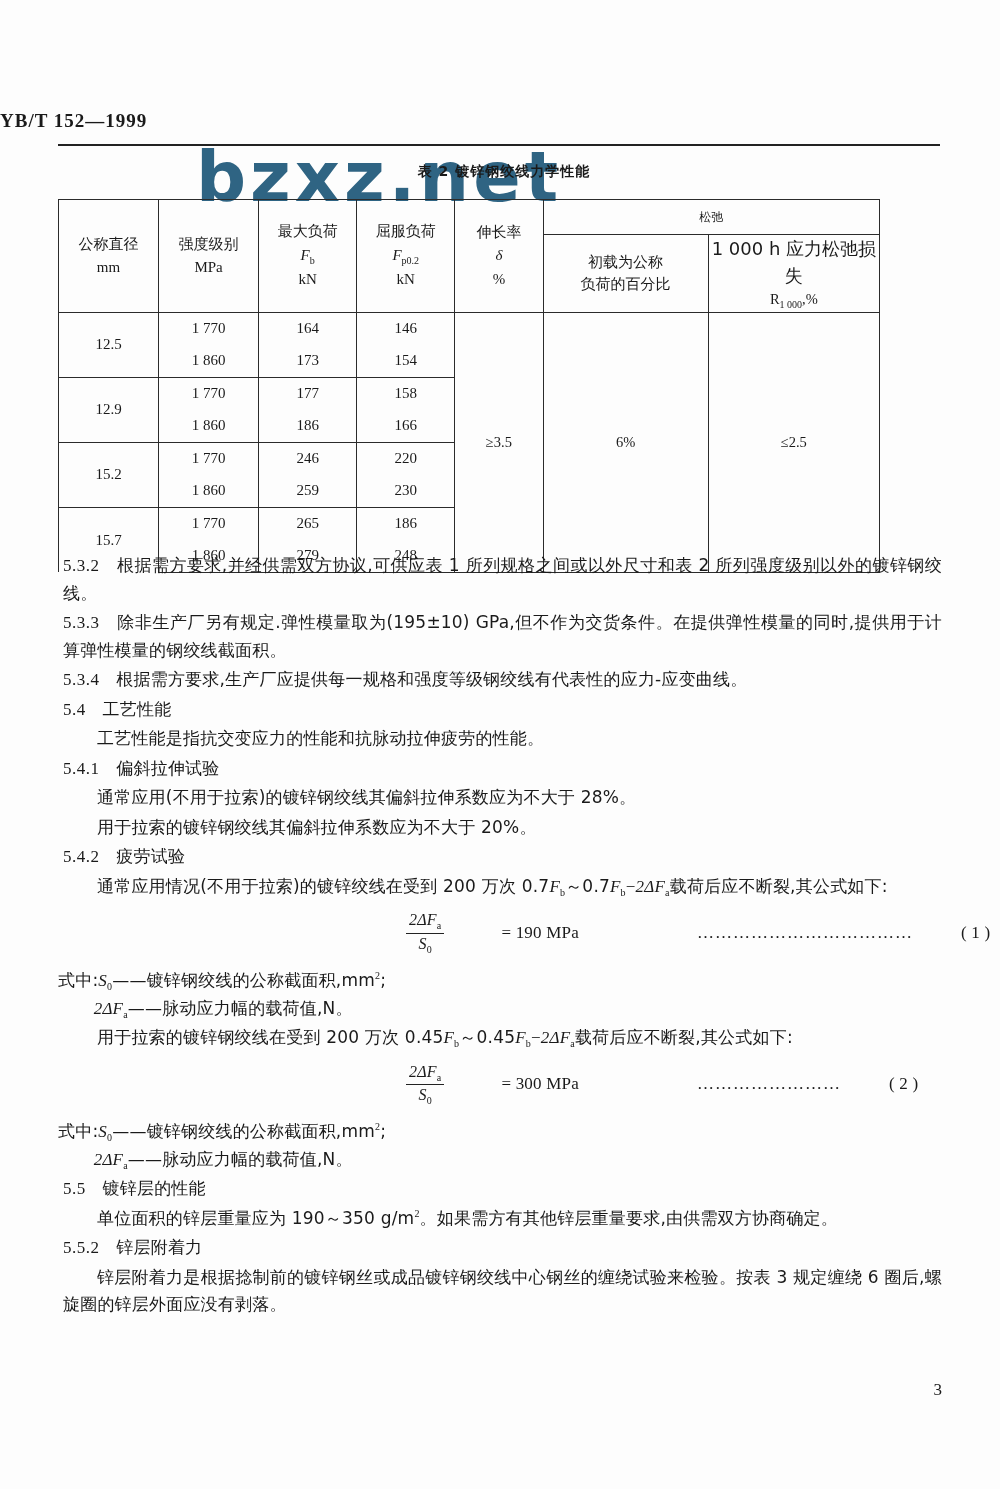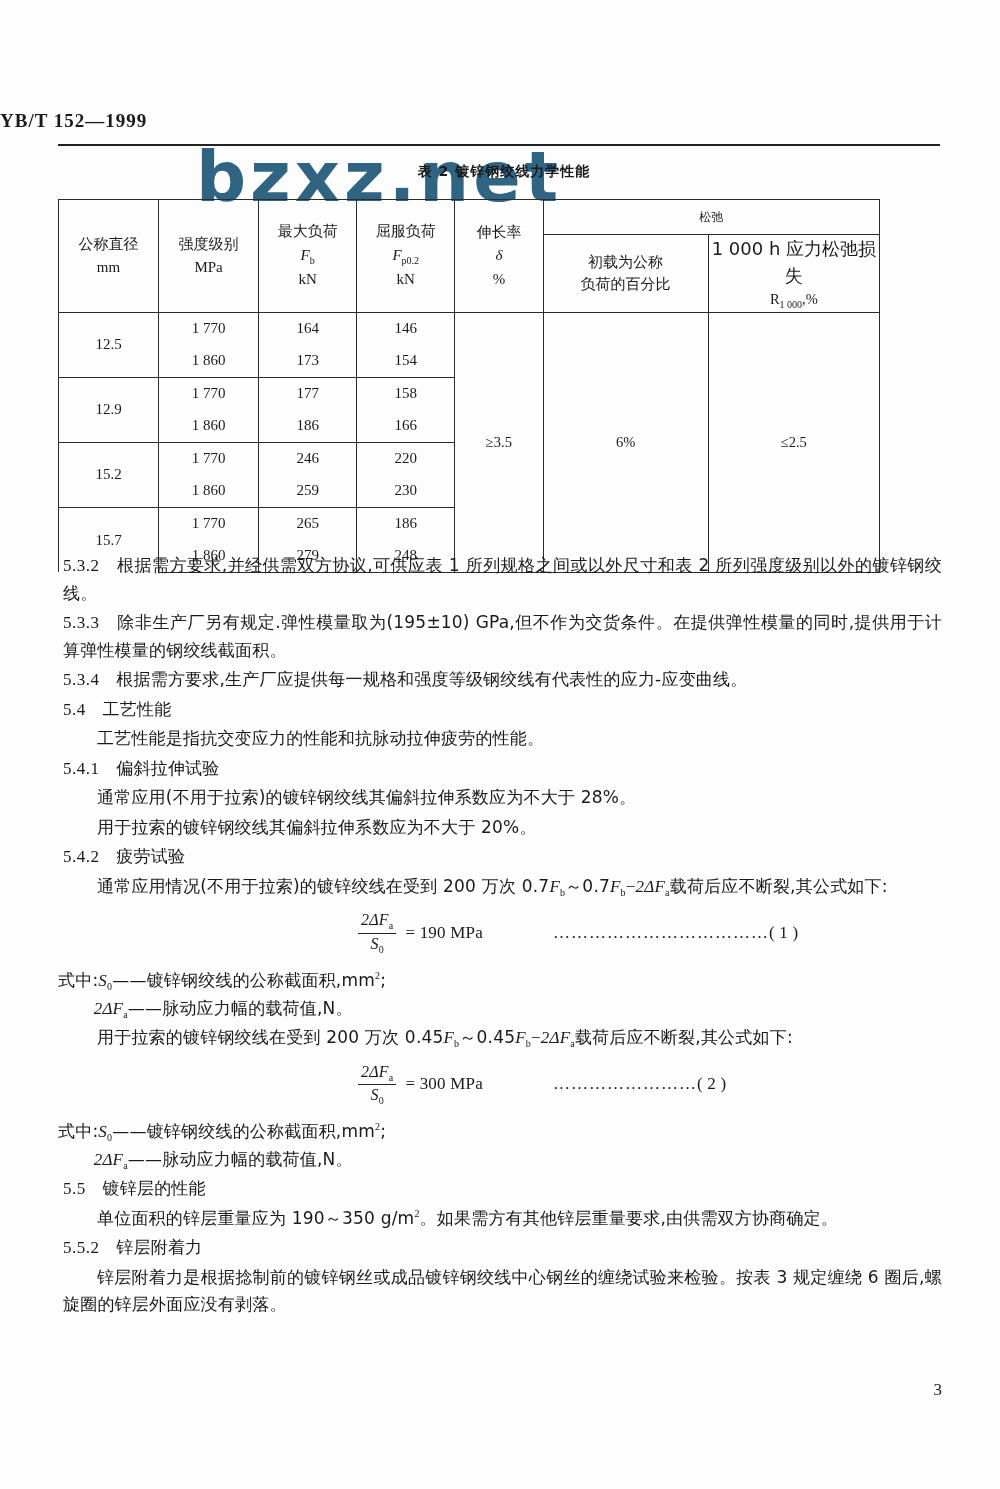"2ΔFa" .formula-row { gap: none -> 48px }
